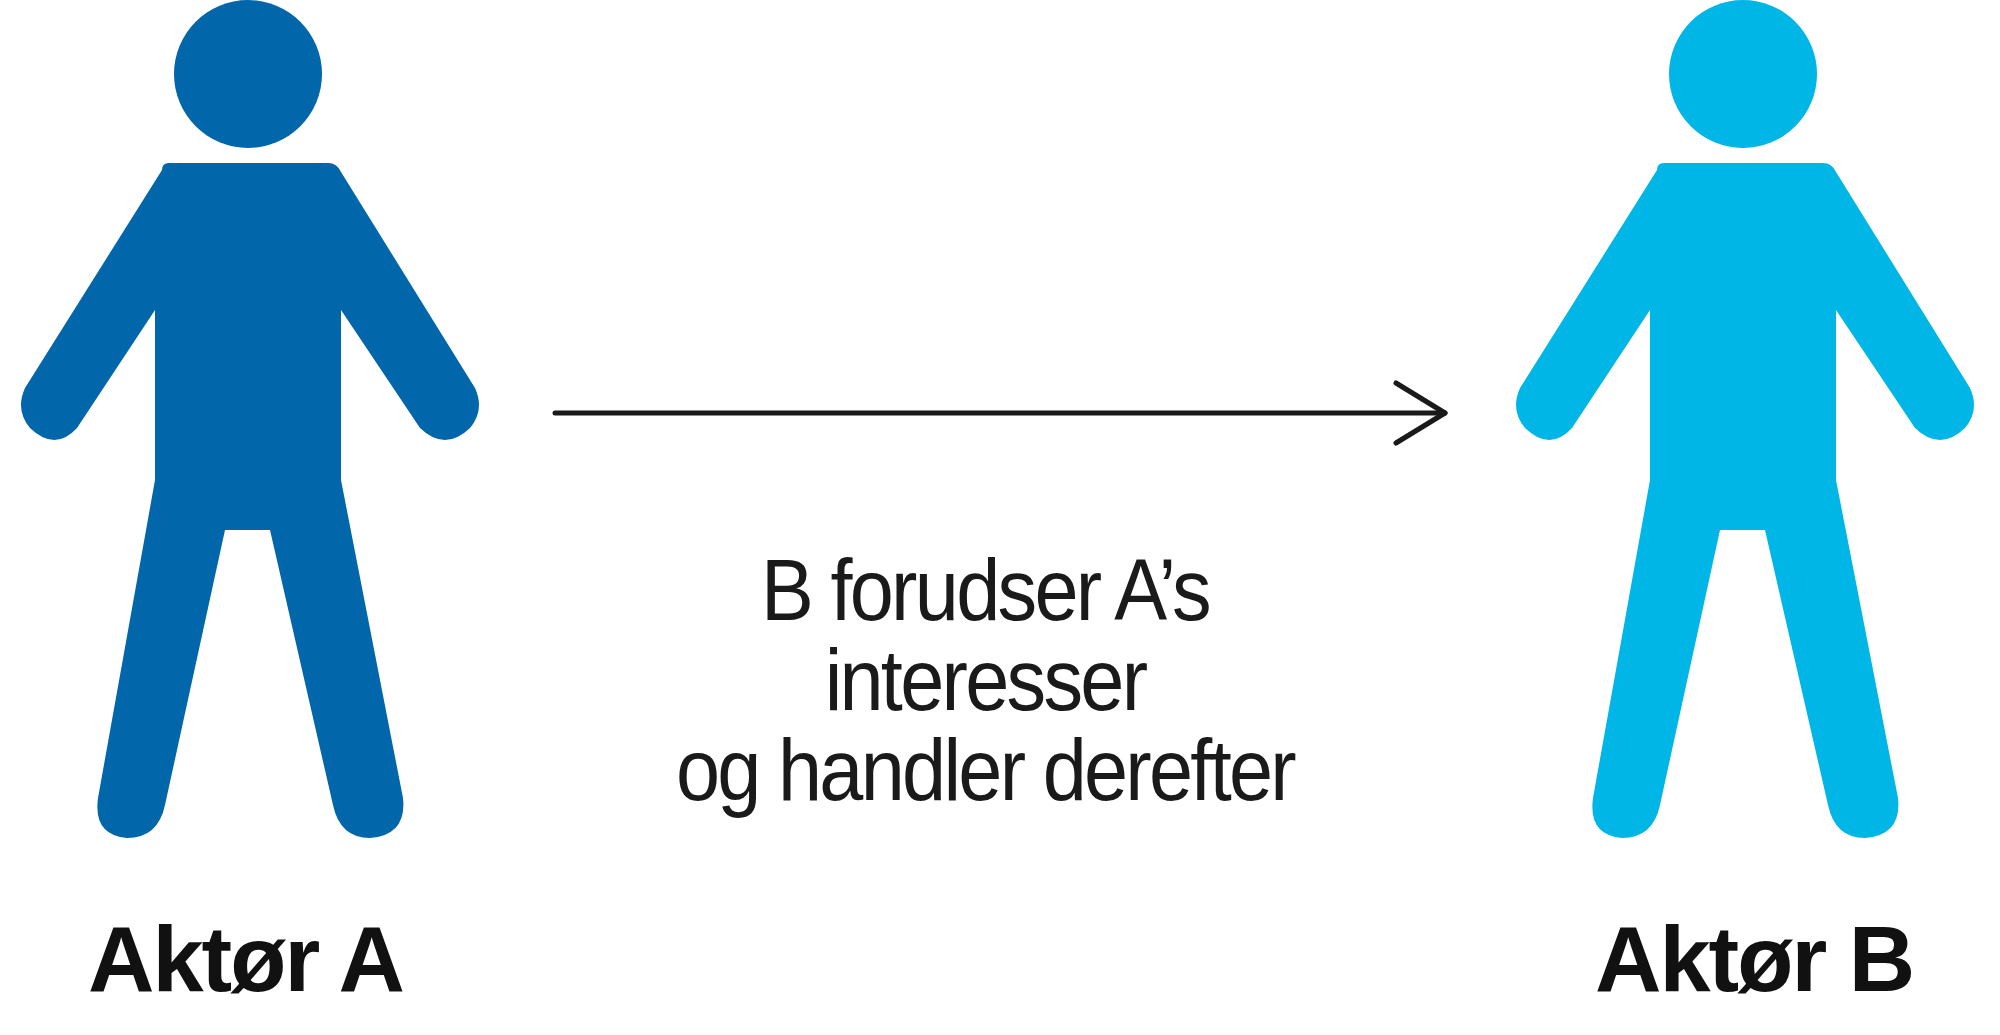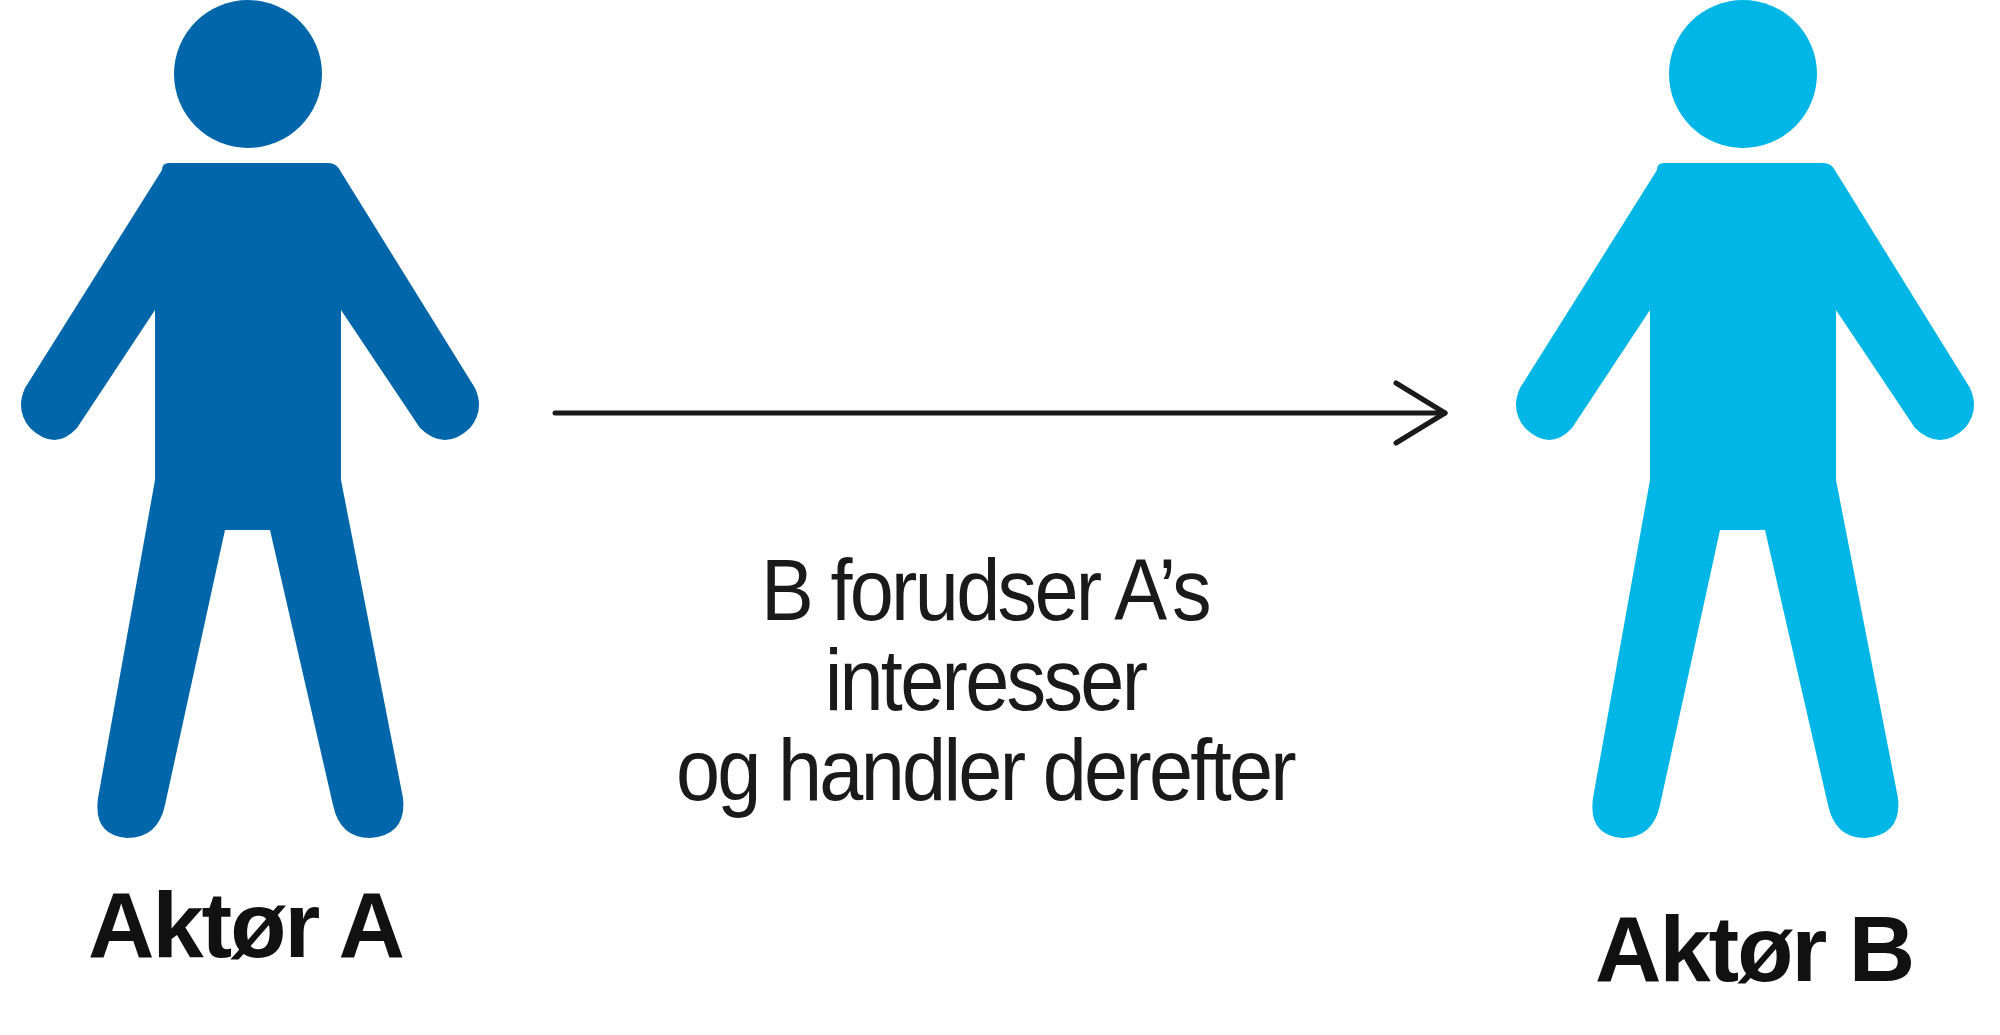"Aktør A" .label { top: 875px -> 909px }
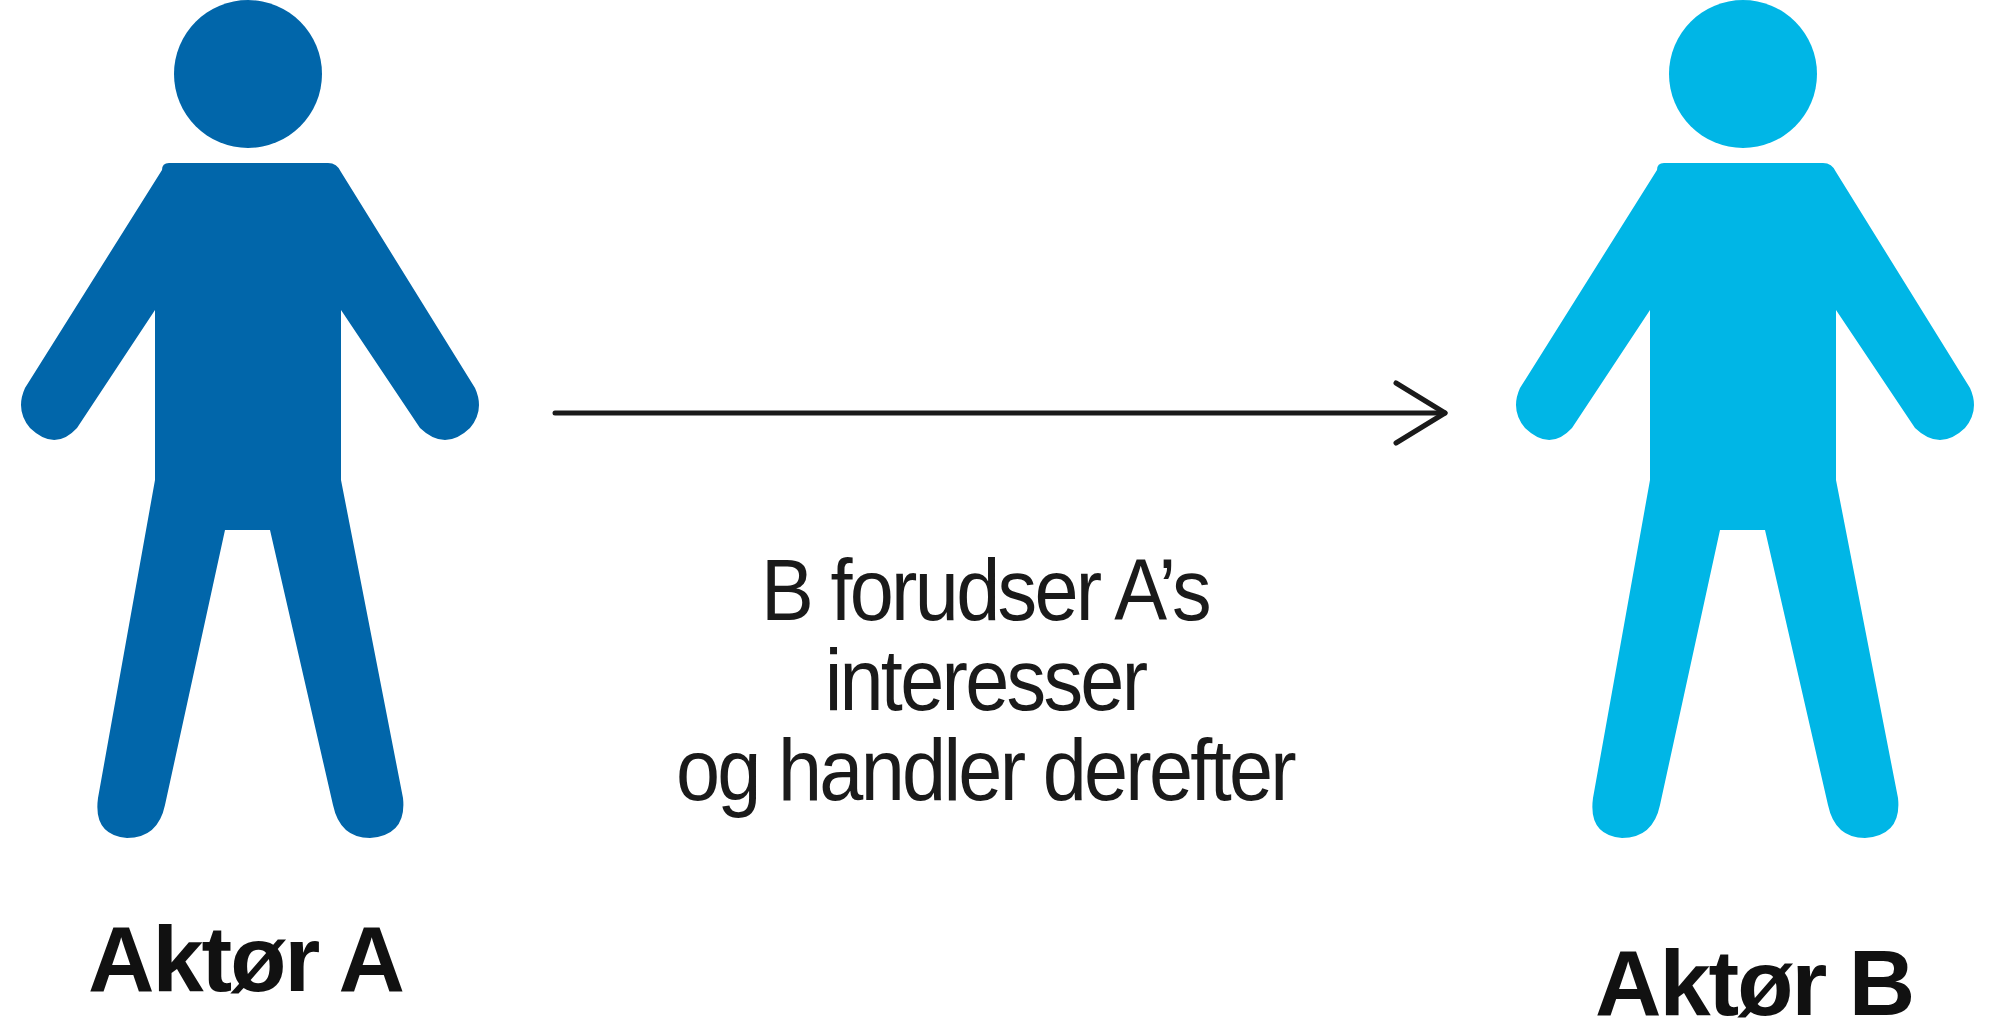"Aktør B" #label-b { margin-top: 24px -> none }
